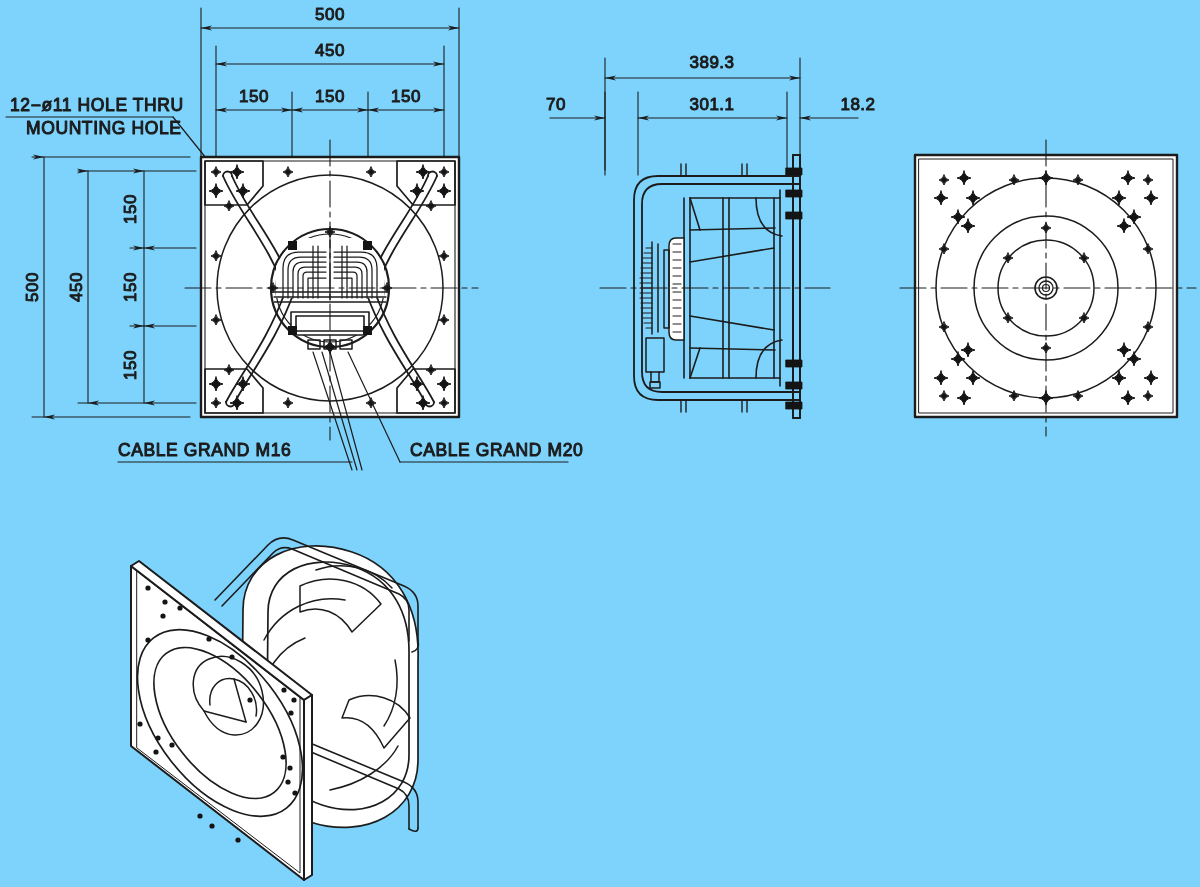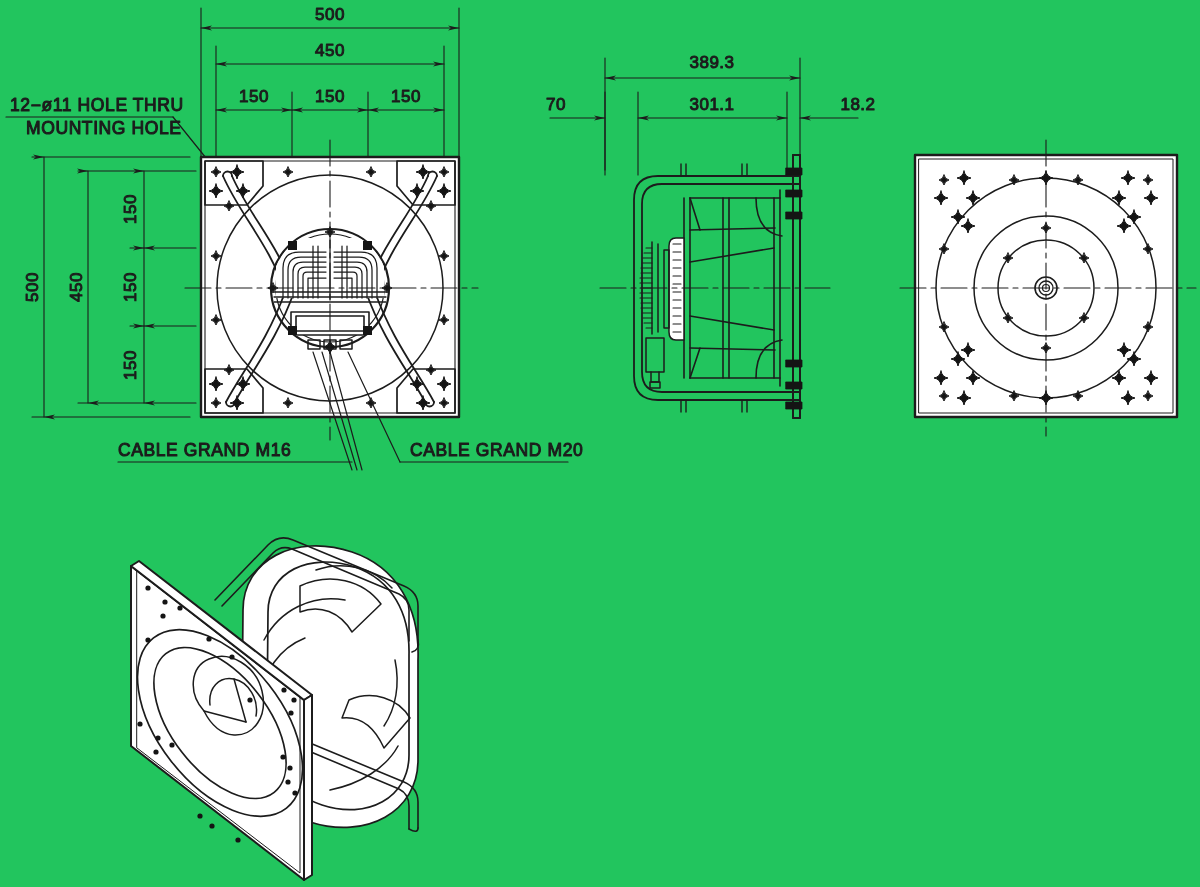"500" #sheet { background: #22c55e -> #7dd3fc }
